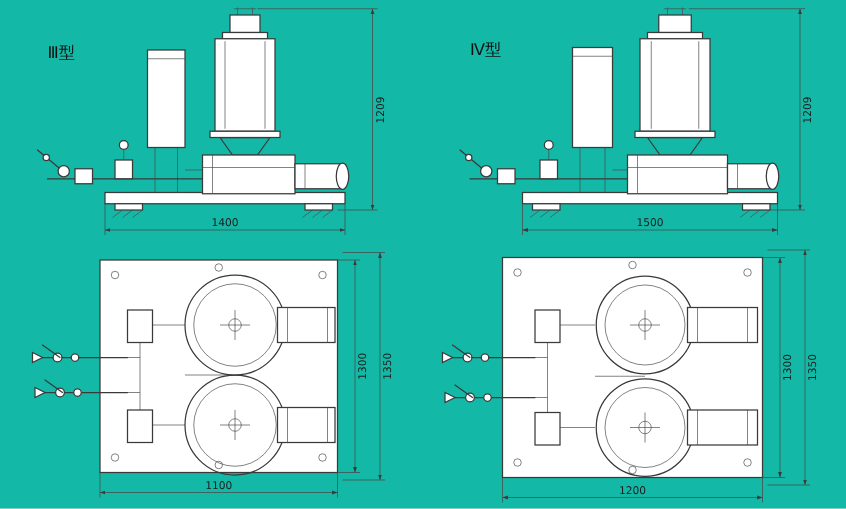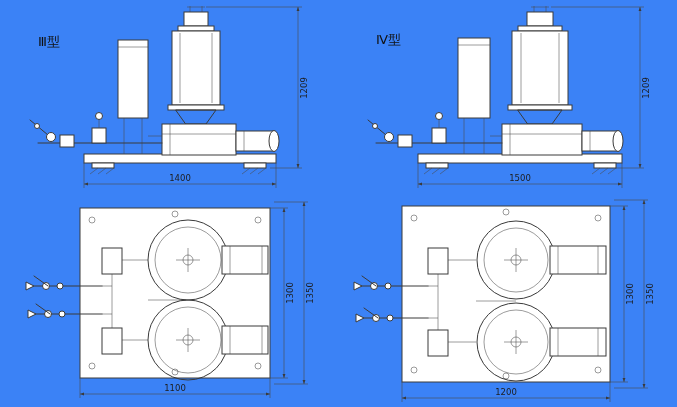"Ⅲ型" .sheet { background: #3b82f6 -> #14b8a6 }
